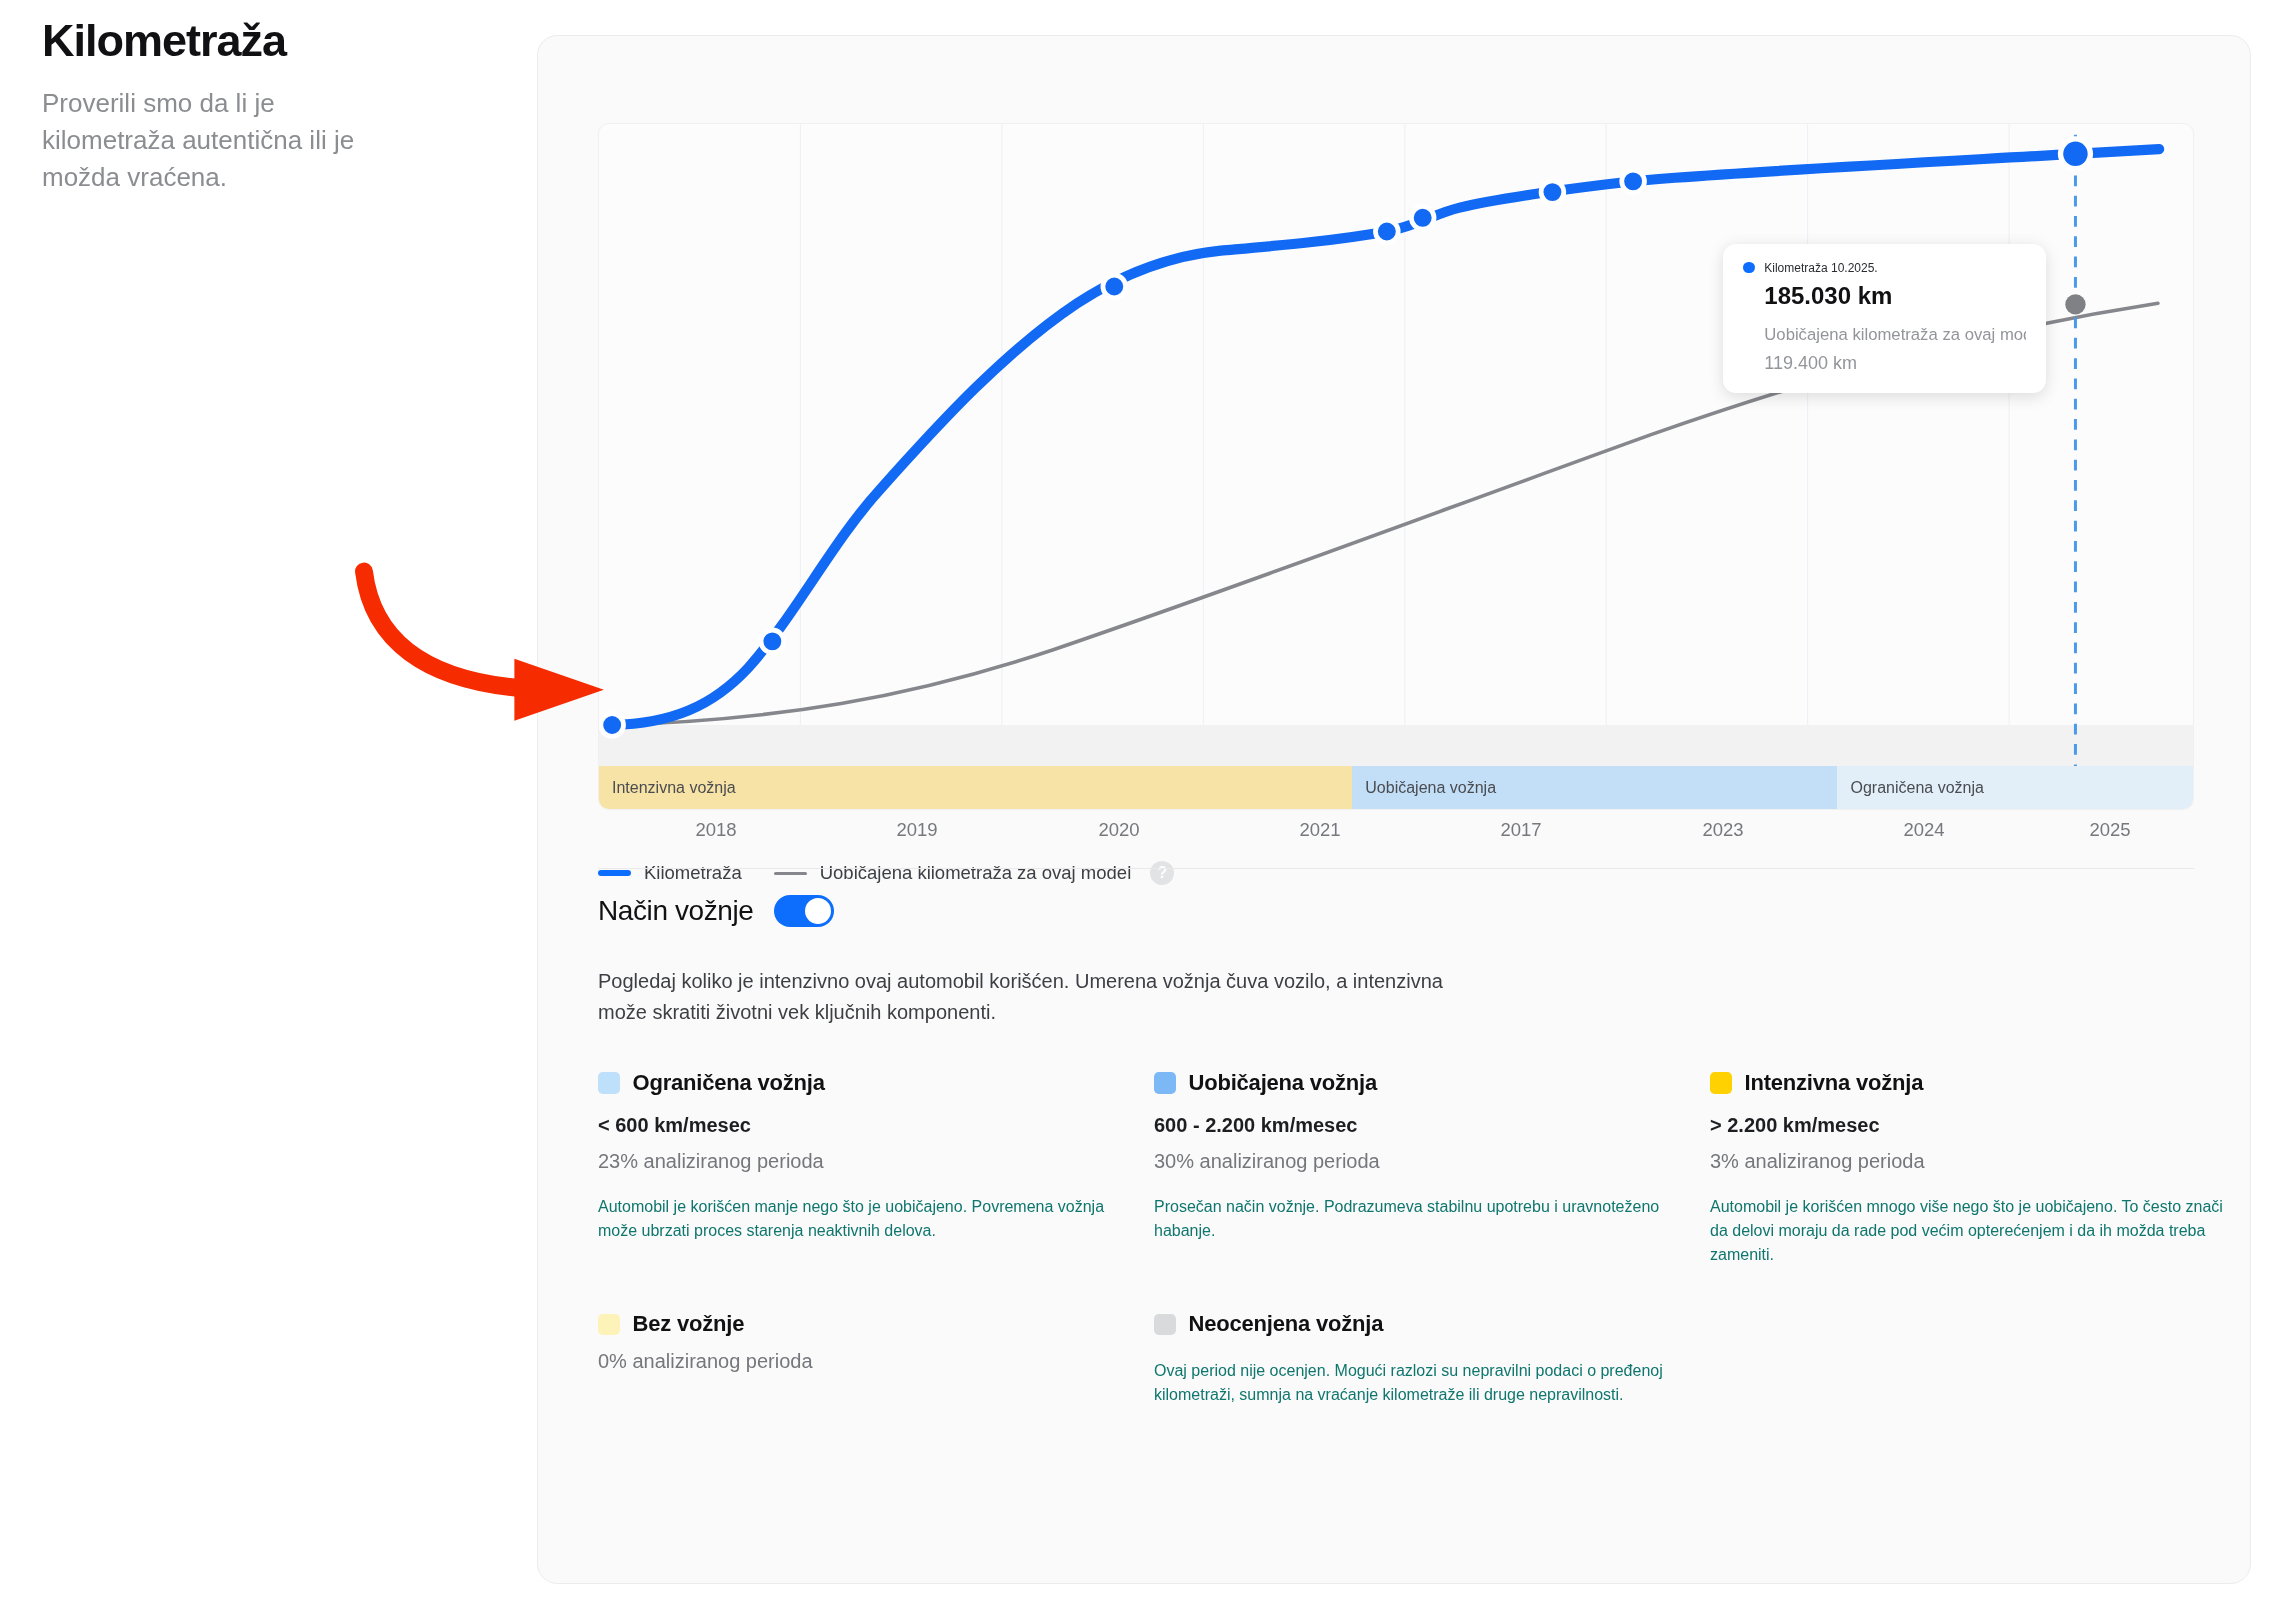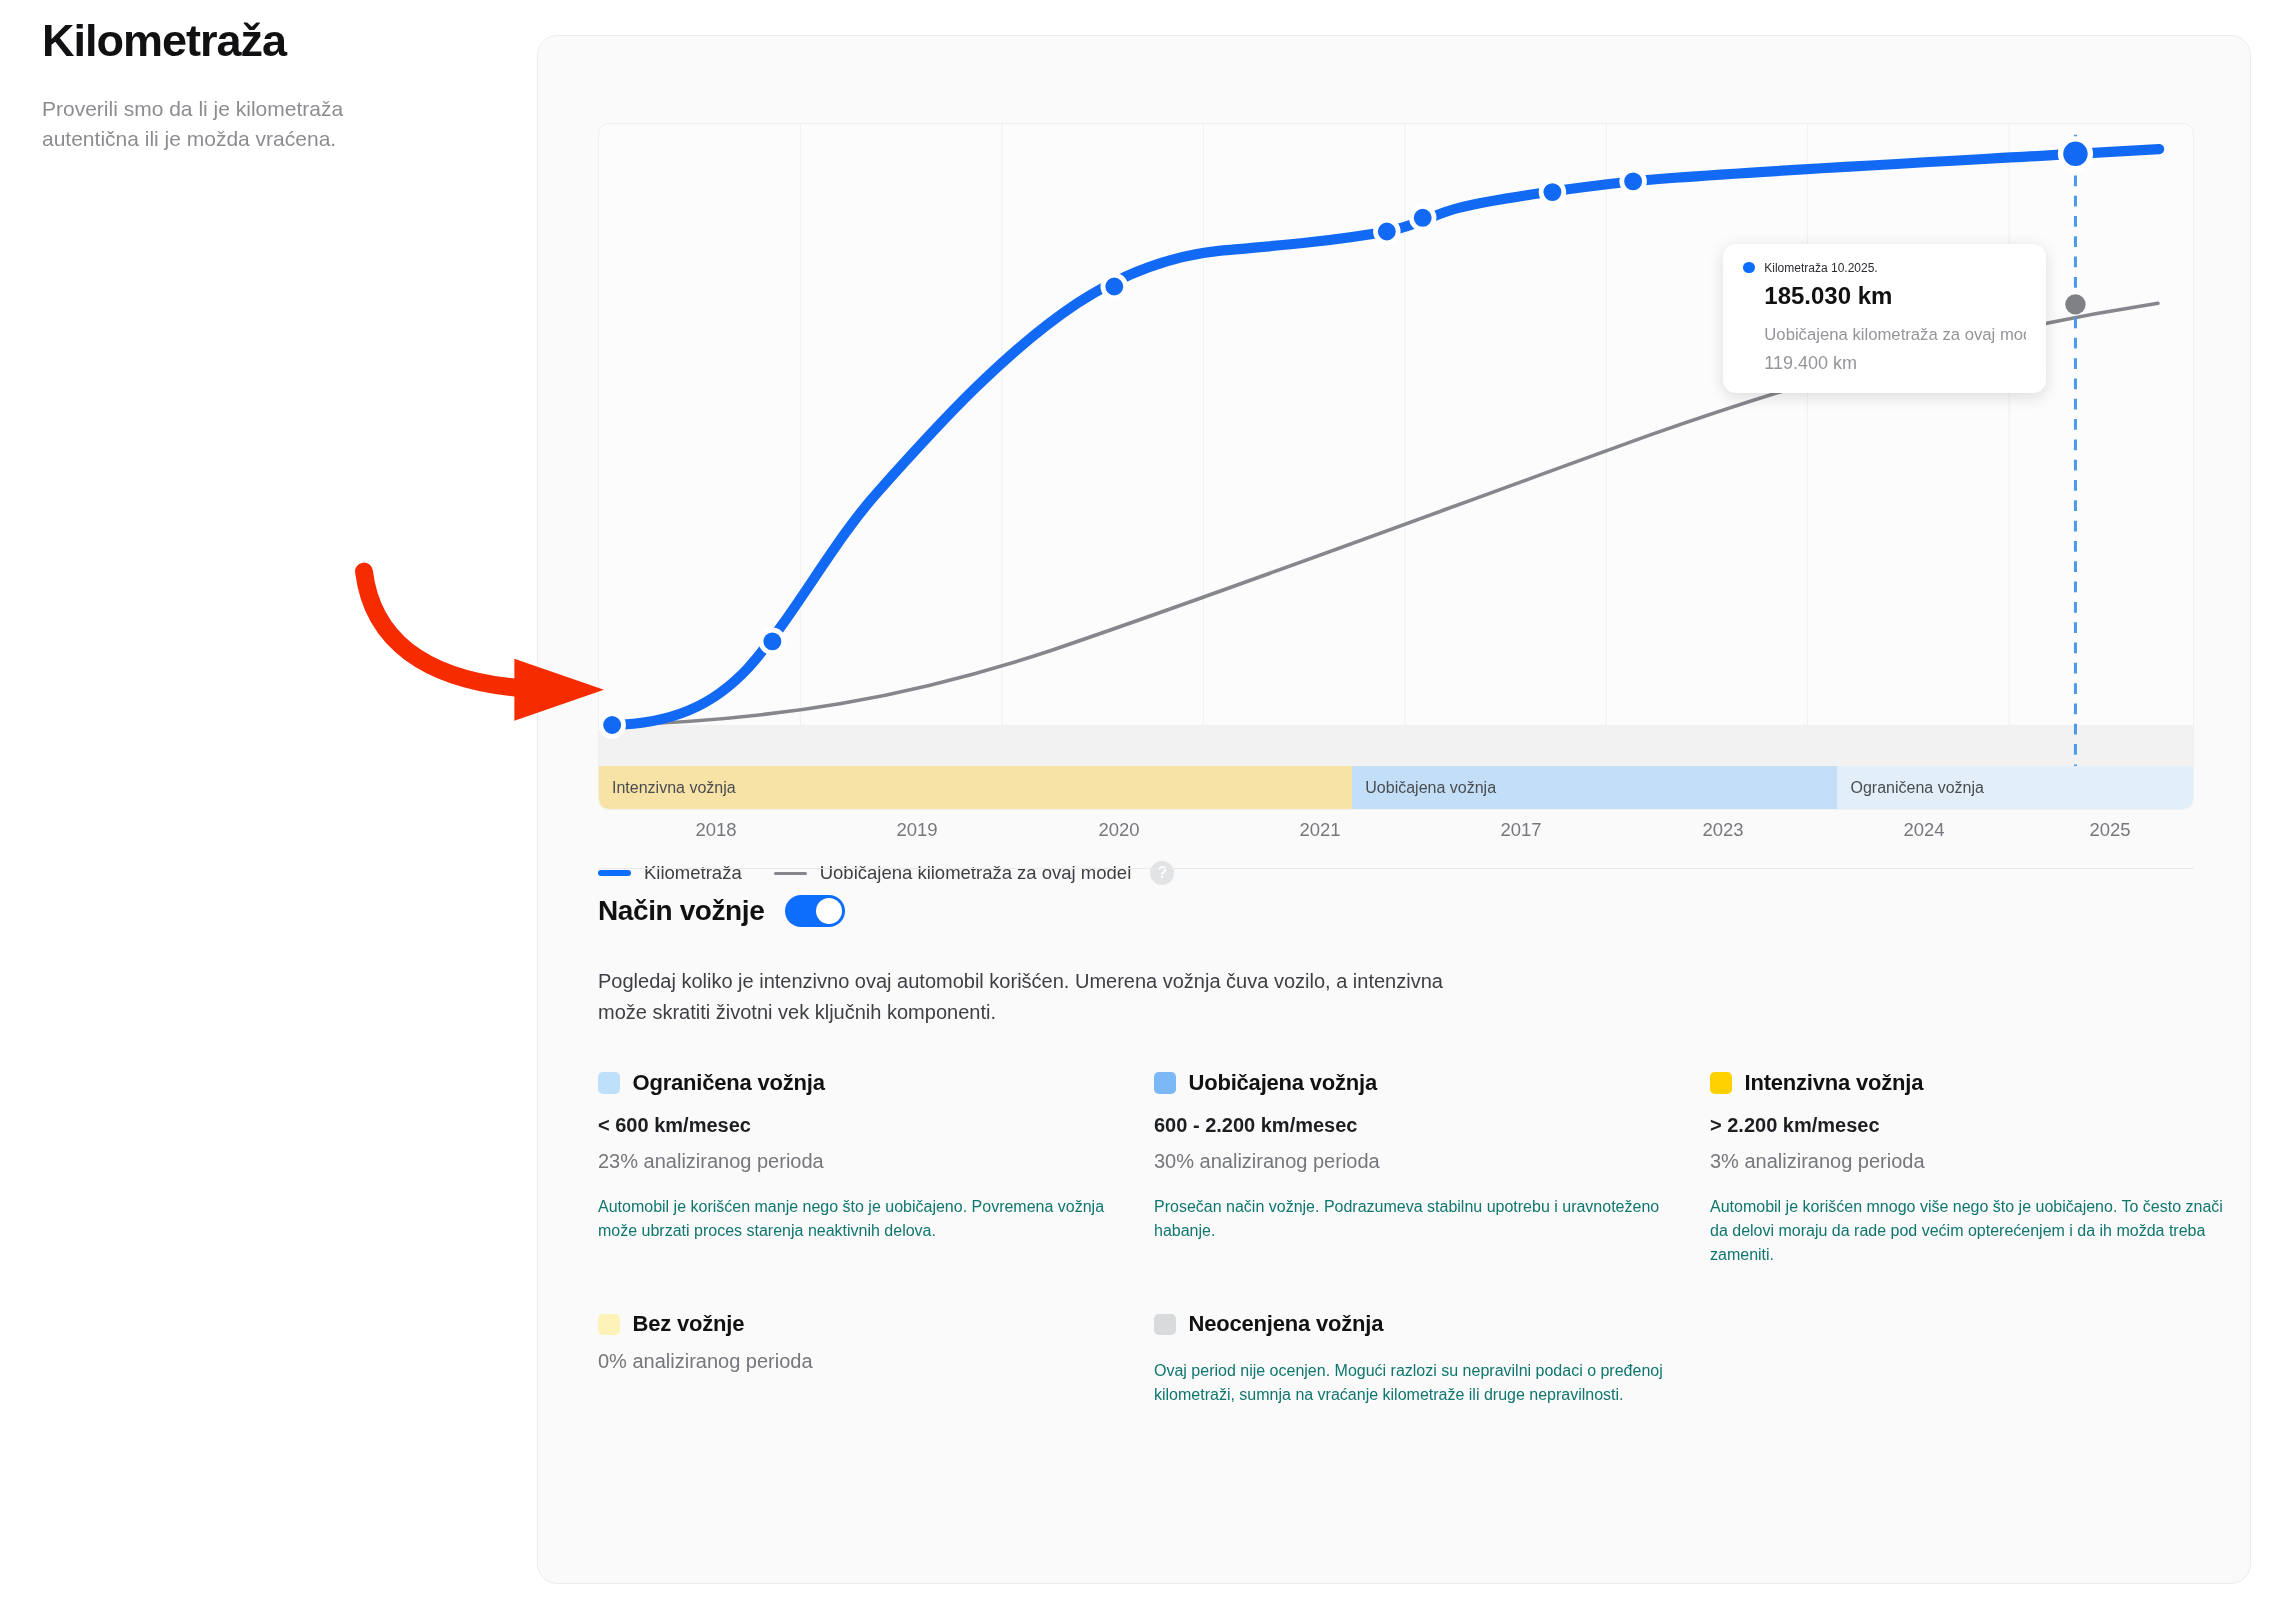"Proverili smo da li je" .page-sub { font-size: 21px -> 26px; margin-top: 31px -> 22px }
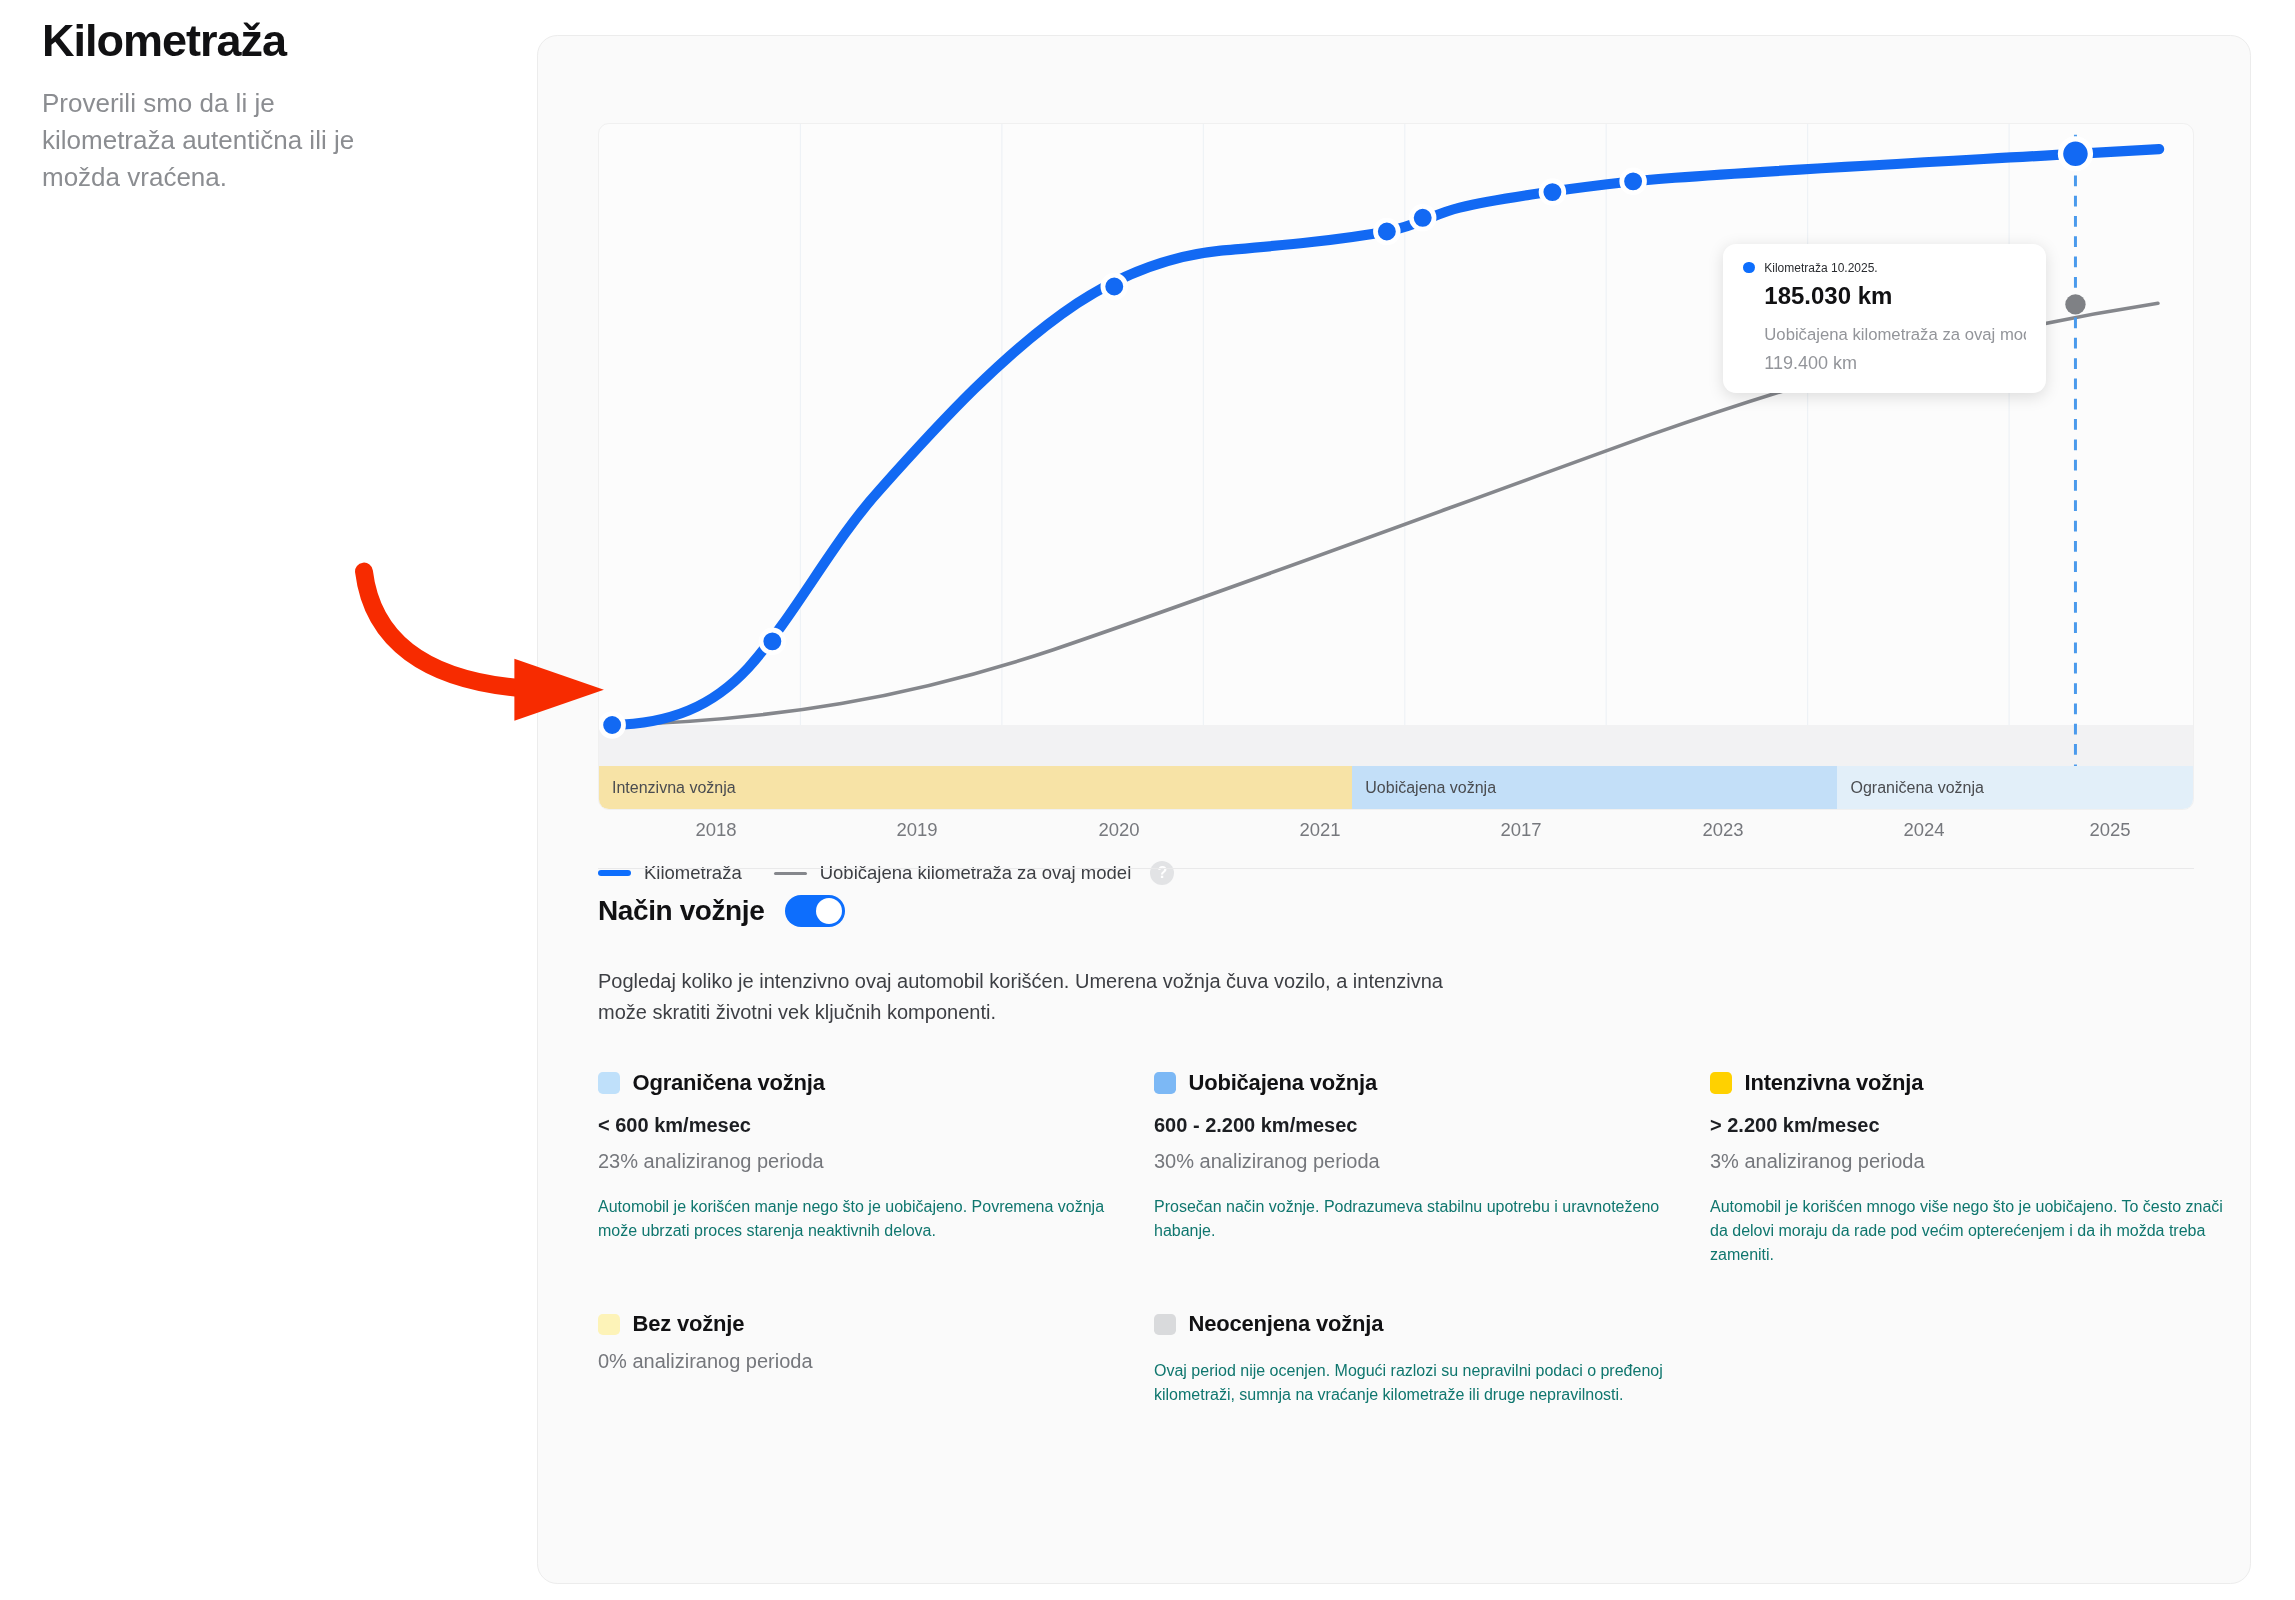"Način vožnje" .nv-title { font-weight: 700 -> 400 }
